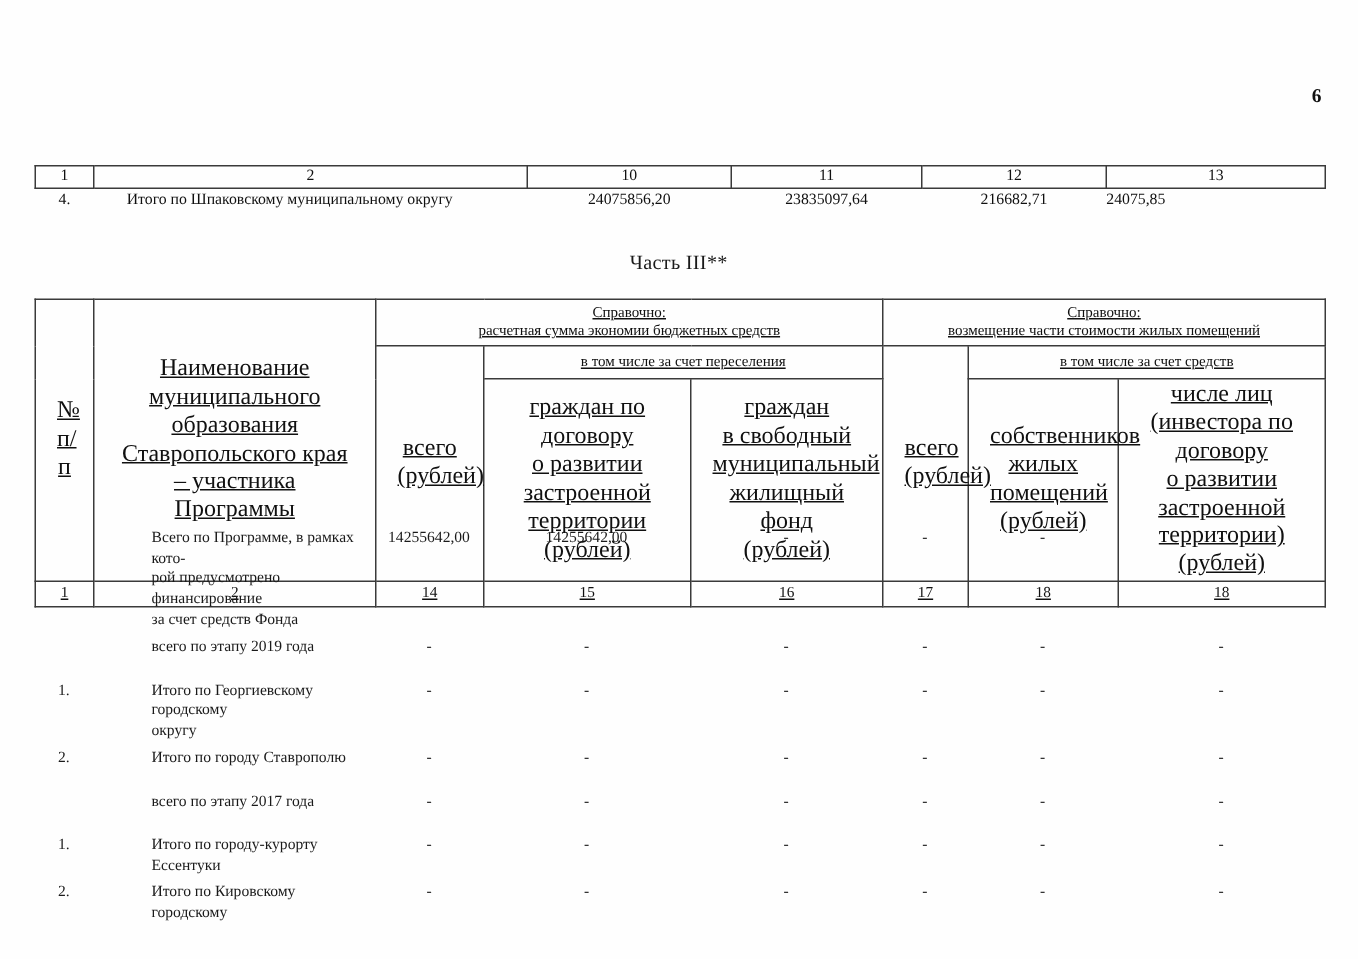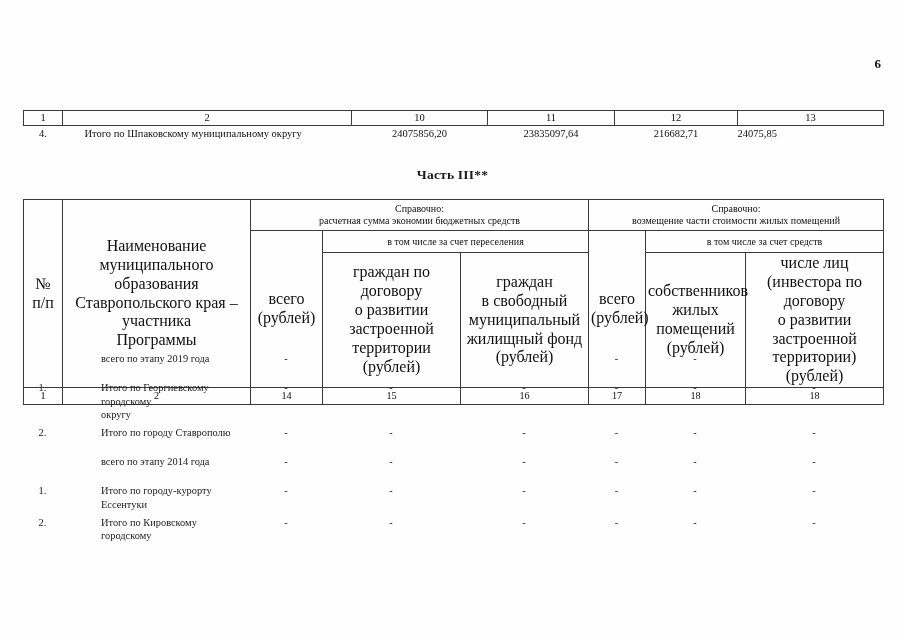"Часть III**" .section-title { font-weight: 700 -> 400 }
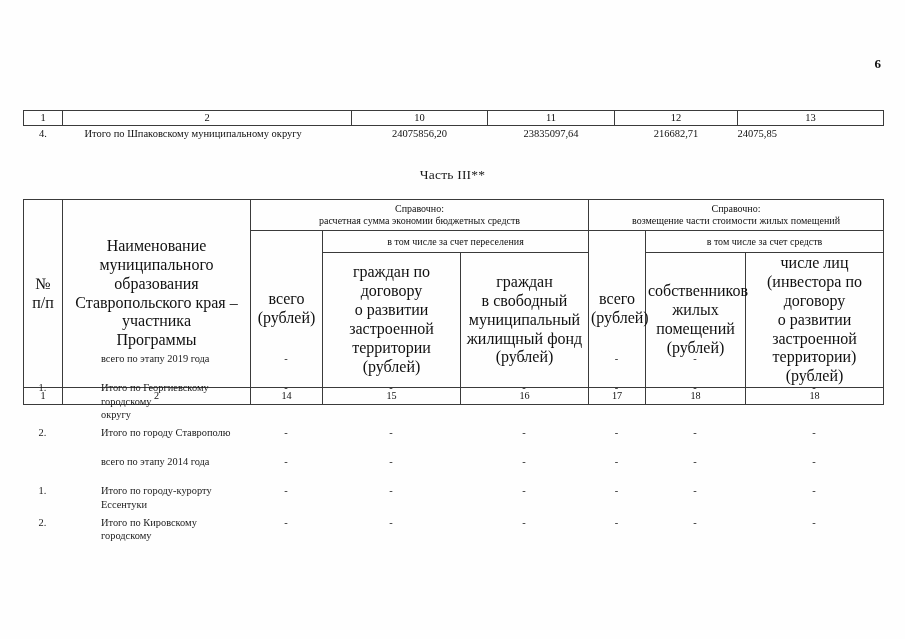"Справочно:" #main-table td { padding: 1px 2px -> 1px 14px; text-decoration: none -> underline }
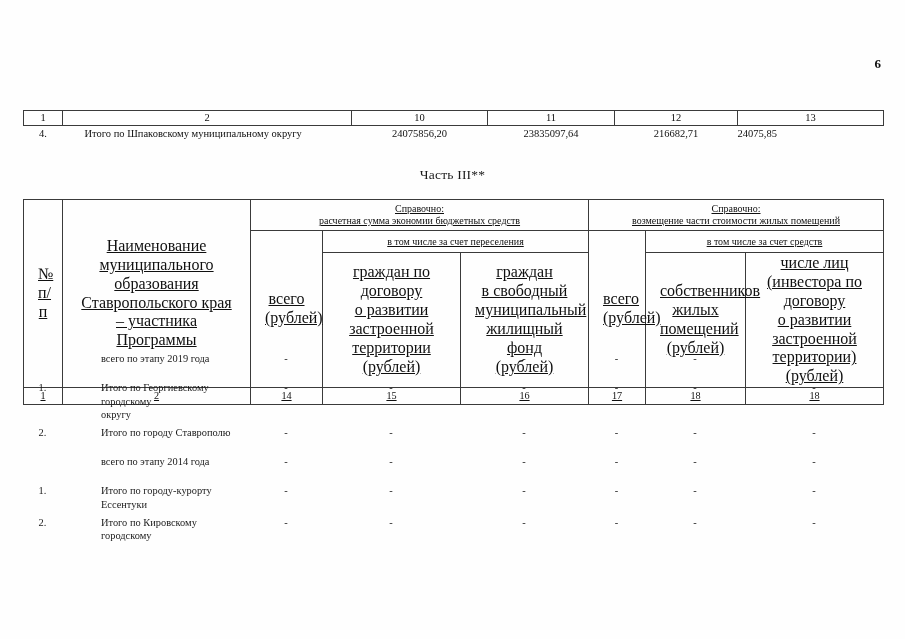"Всего по Программе, в рамках" tr.tall { html: none -> <tr> <td></td> <td> <div>Всего по Программе, в рамках кото-</div> <div>рой предусмотрено финансирование</div> <div>за счет средств Фонда</div> </td> <td>14255642,00</td> <td>14255642,00</td> <td>-</td> <td>-</td> <td>-</td> <td>-</td> </tr> }
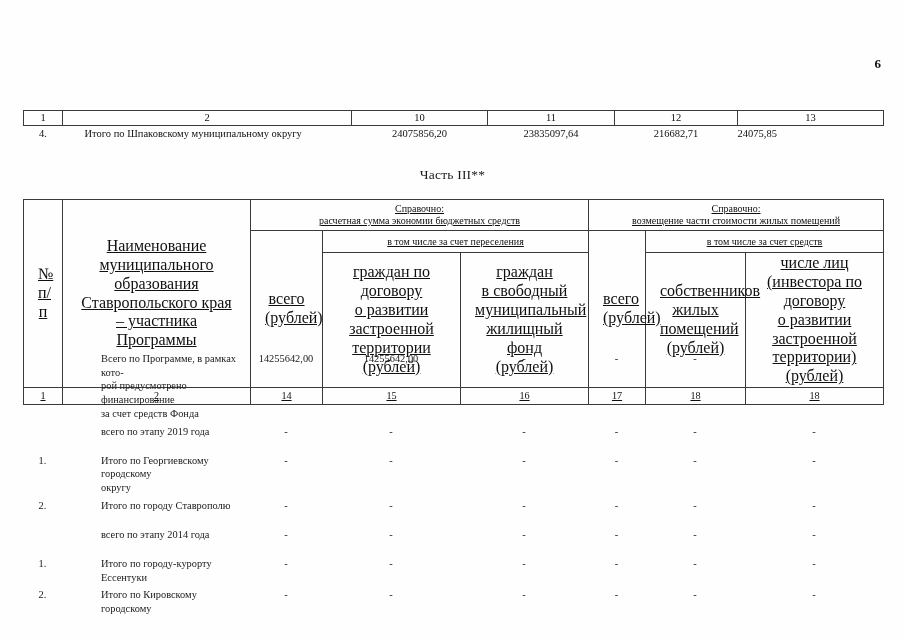"всего по этапу 2014 года" td.b-name { text: 2014 -> 2017 }
